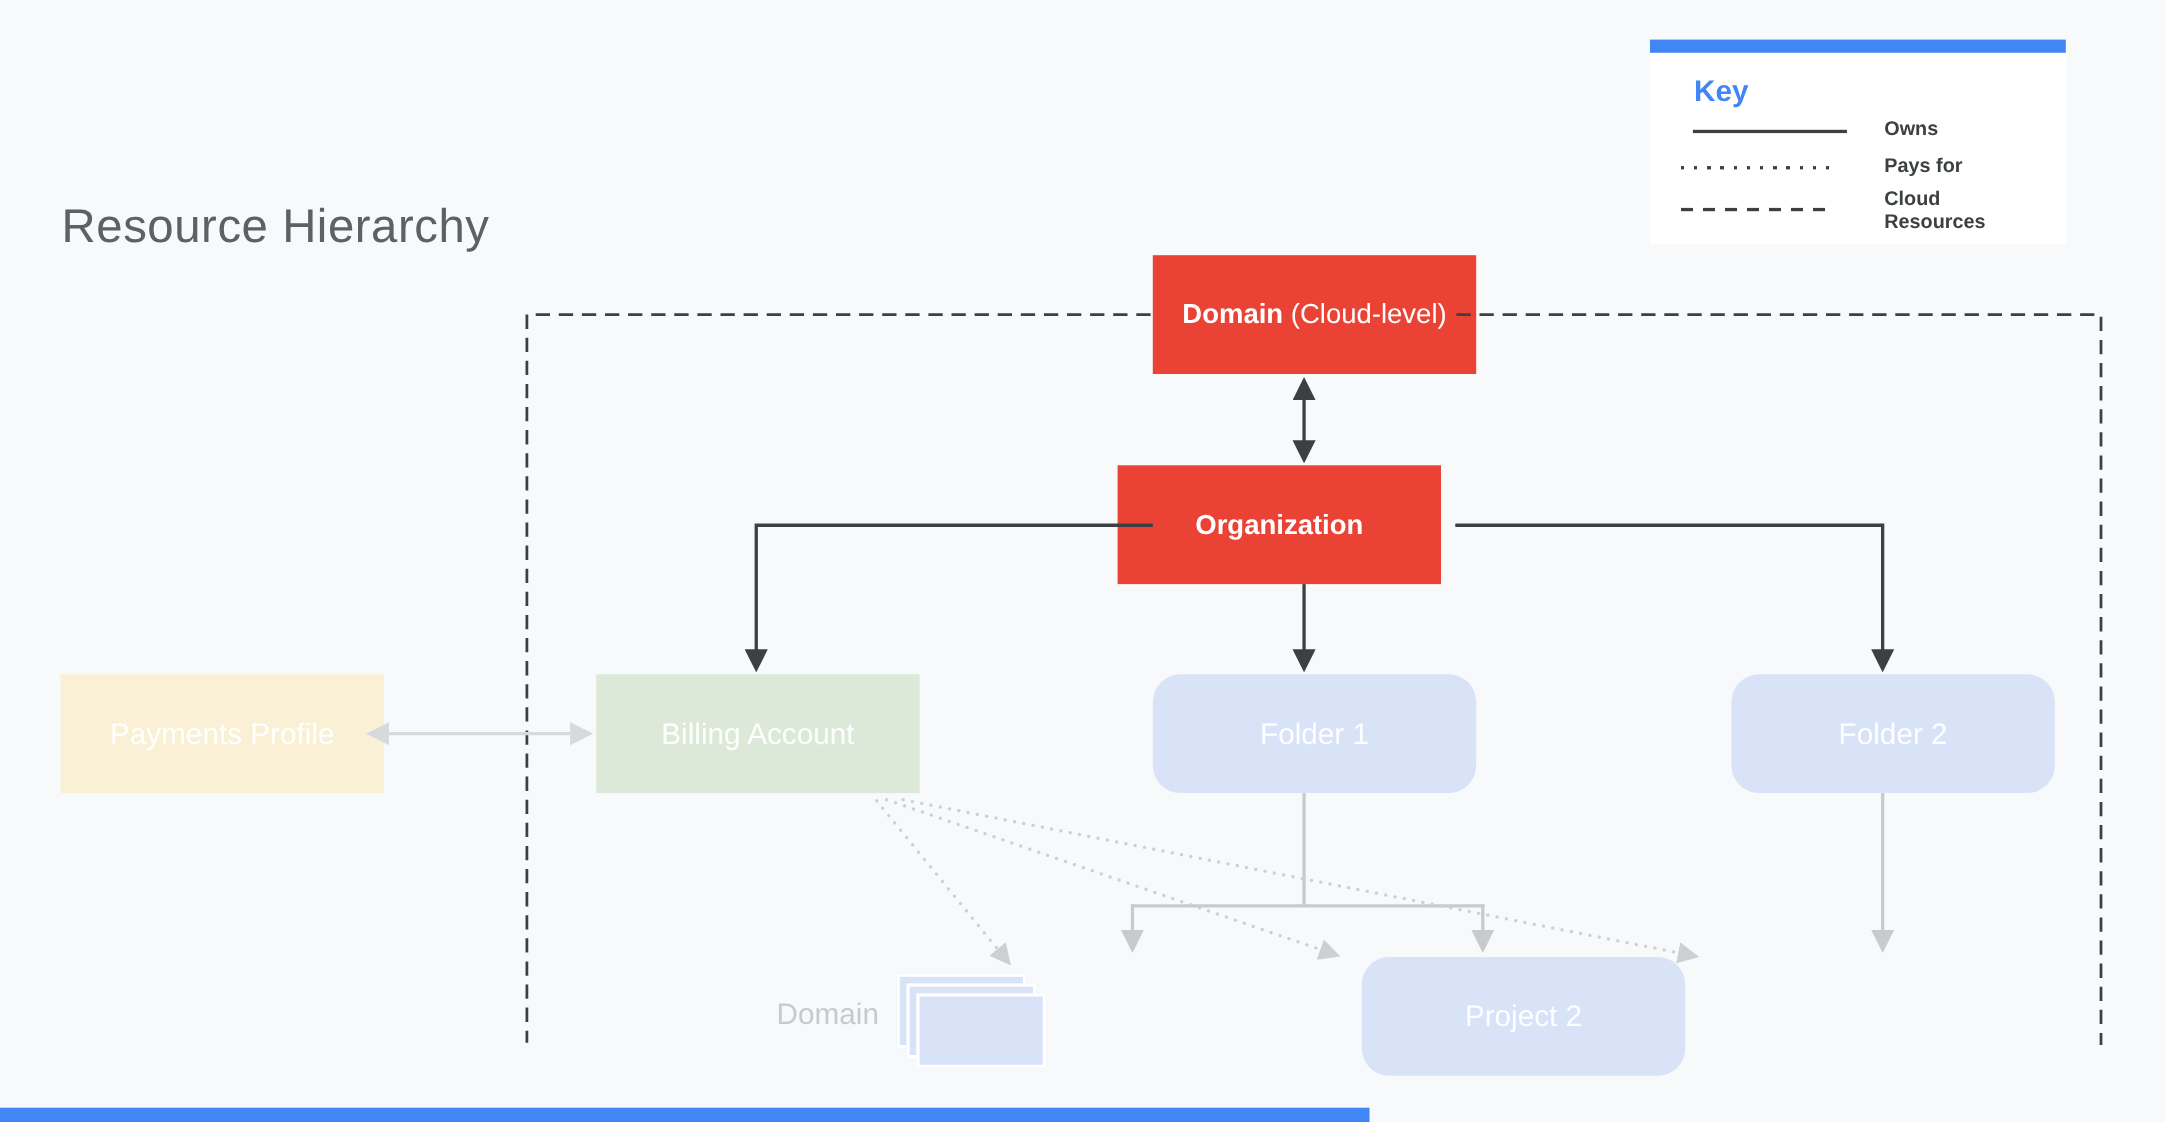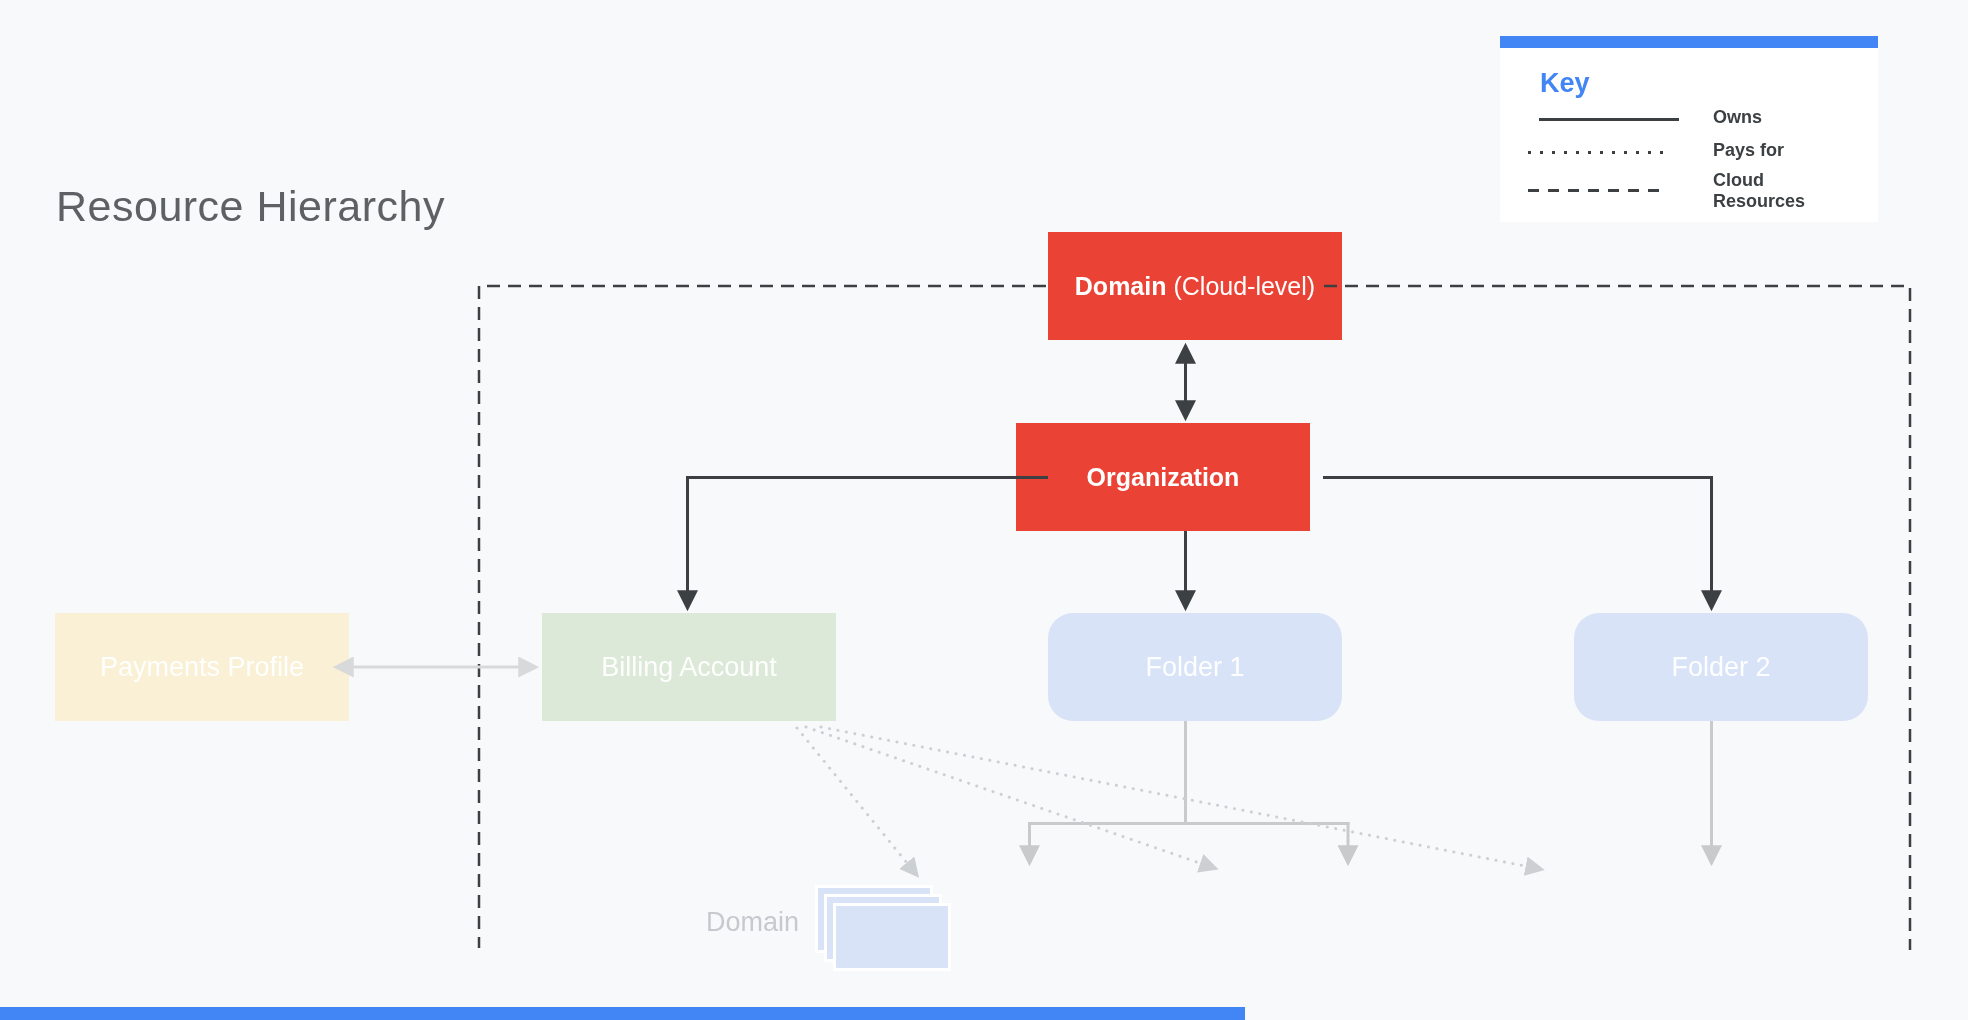"Project 2" div.node { html: none -> <div> <span>Project 2</span> </div> }
